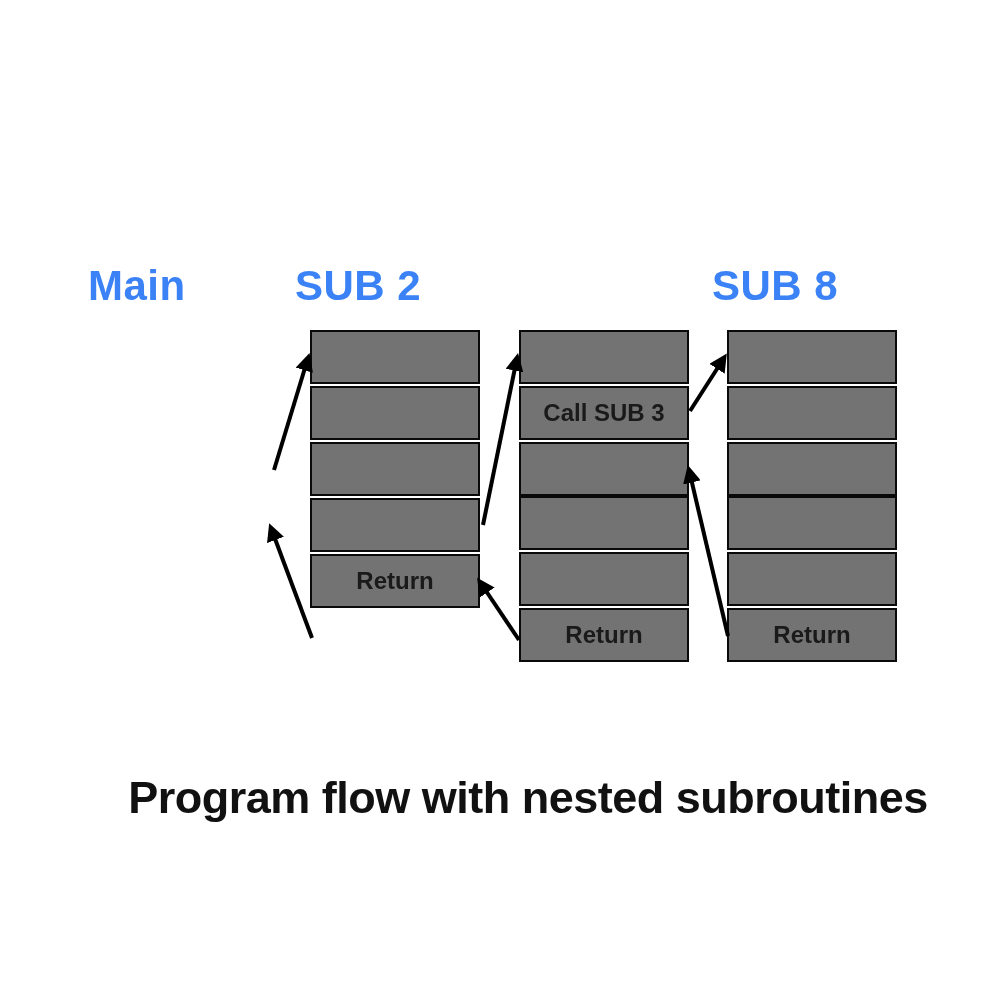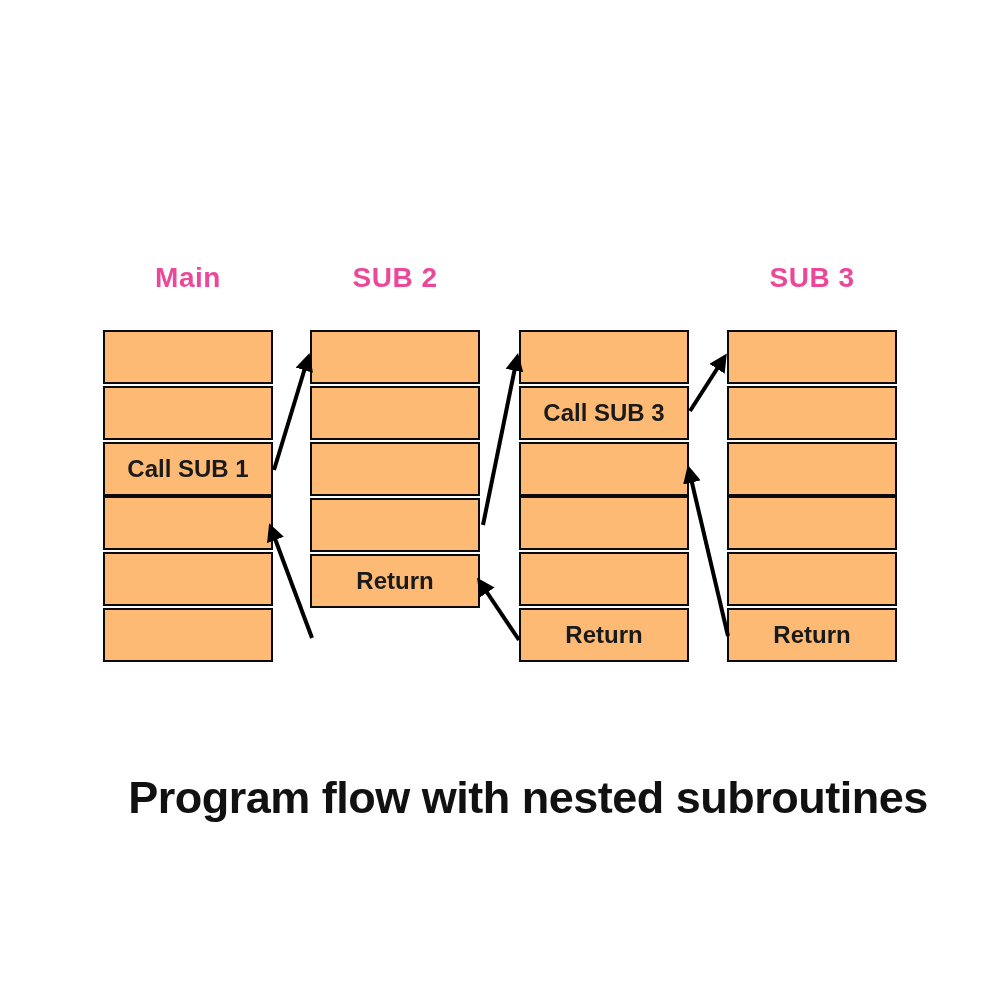"Main" .col-header { color: #ec4899 -> #3b82f6; font-size: 28px -> 42px; text-align: center -> none }
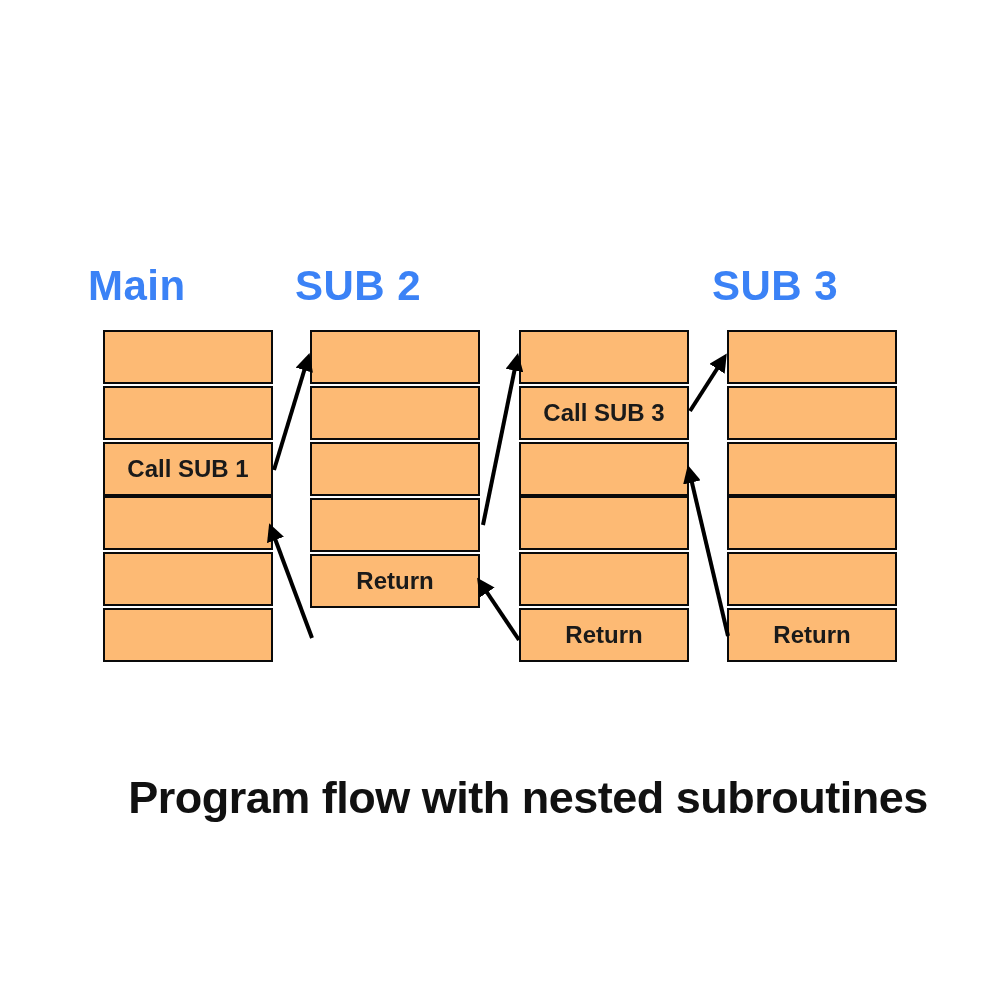"SUB 3" div.col-header { text: 3 -> 8 }
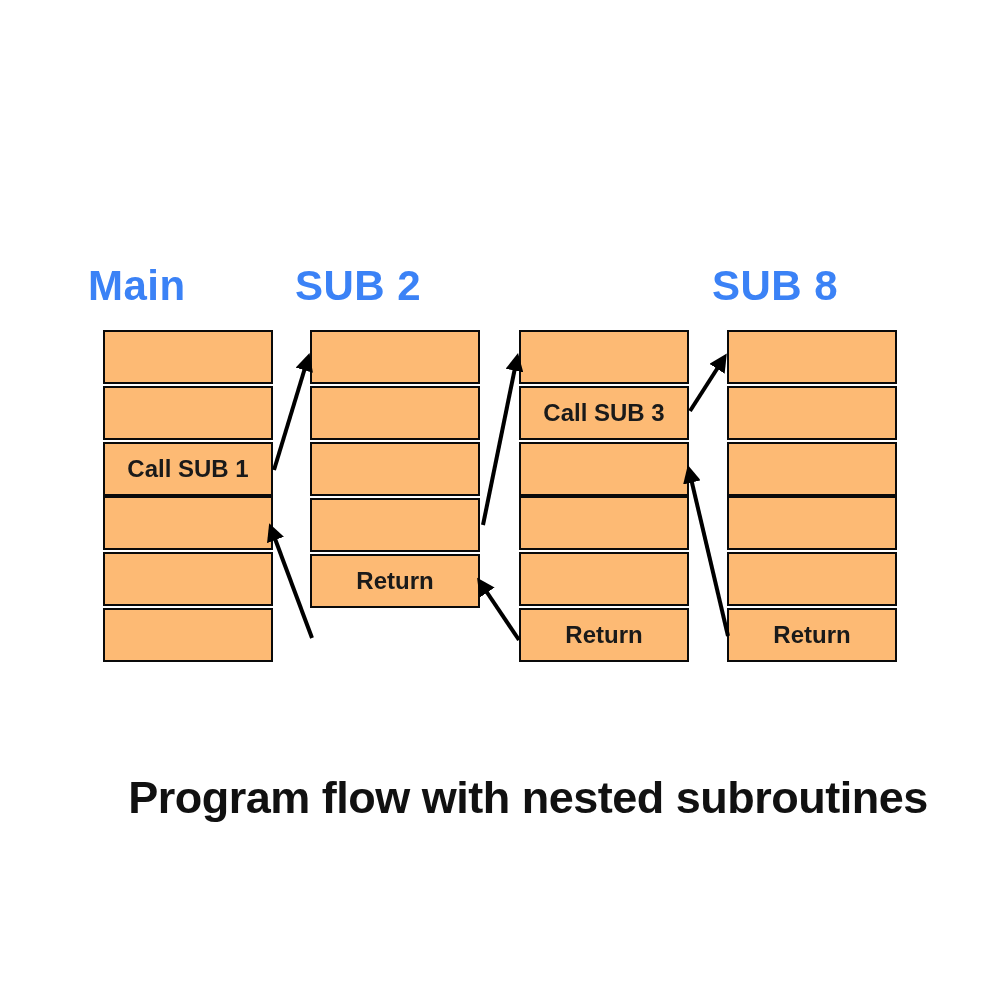"Call SUB 3" .cell { background: #fdba74 -> #737373 }
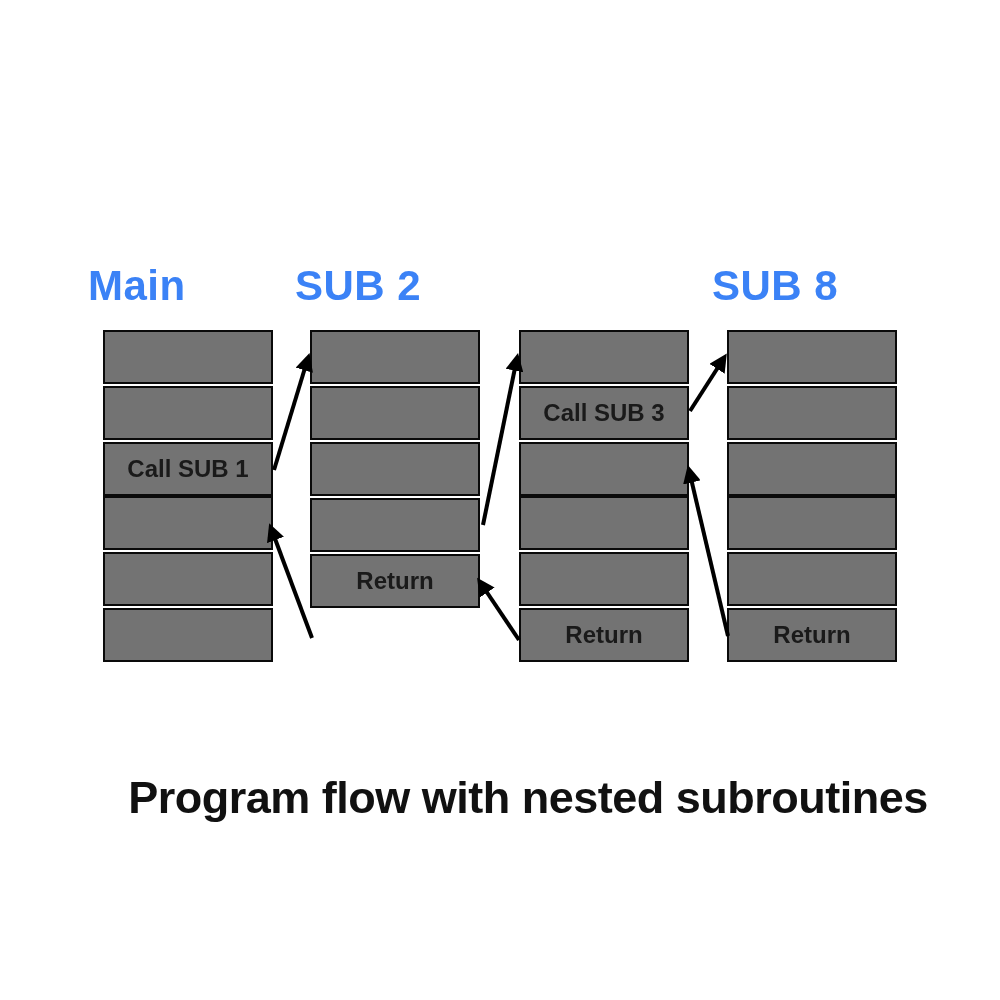"Call SUB 1" div.stack { html: <div> <div></div> <div></div> <div>Call SUB 1</div> <div></div> <div></div> <div></div> </div> -> none }
